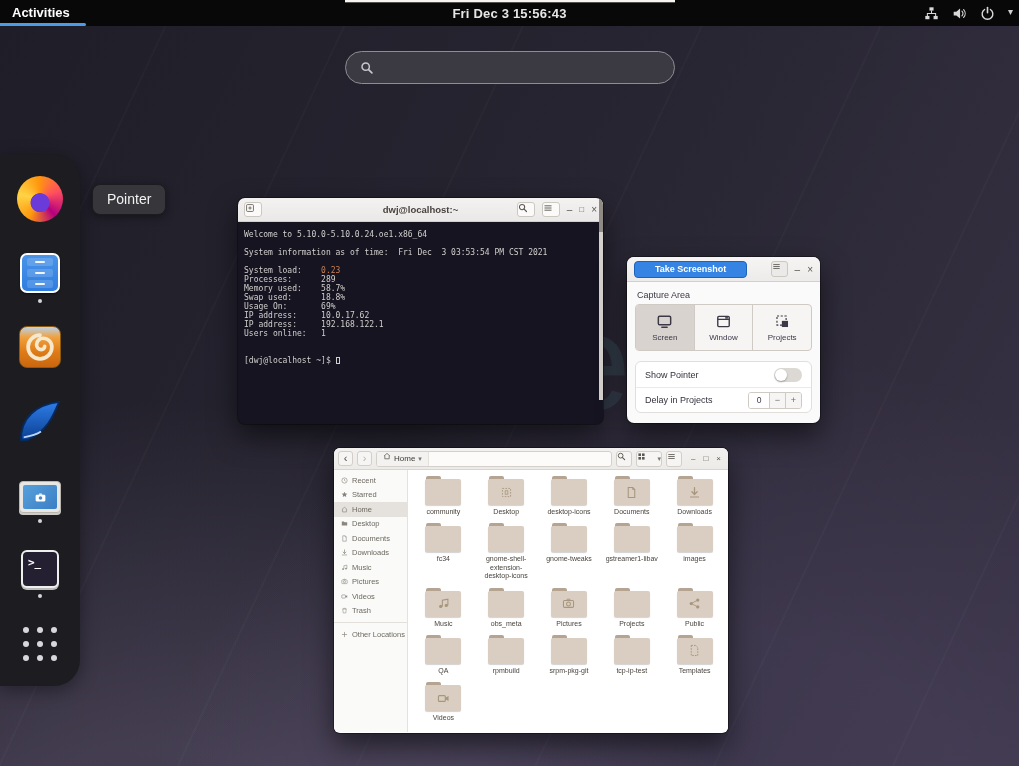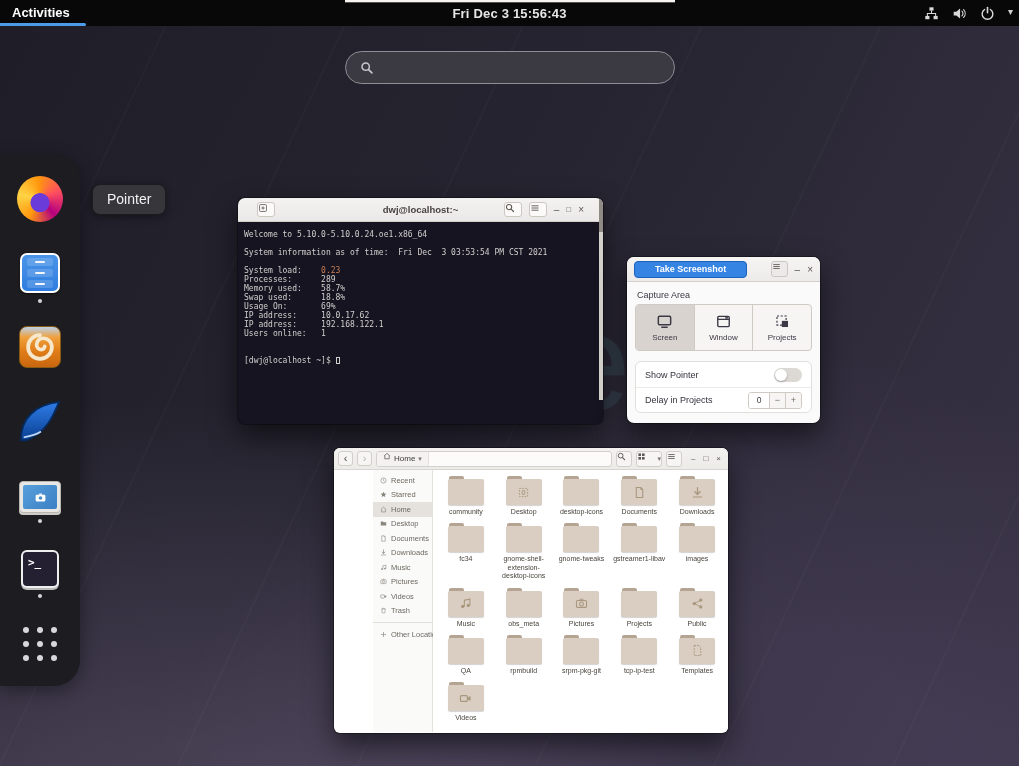"dwj@localhost:~" .term-win .titlebar { padding: 0 19px -> 0 6px }
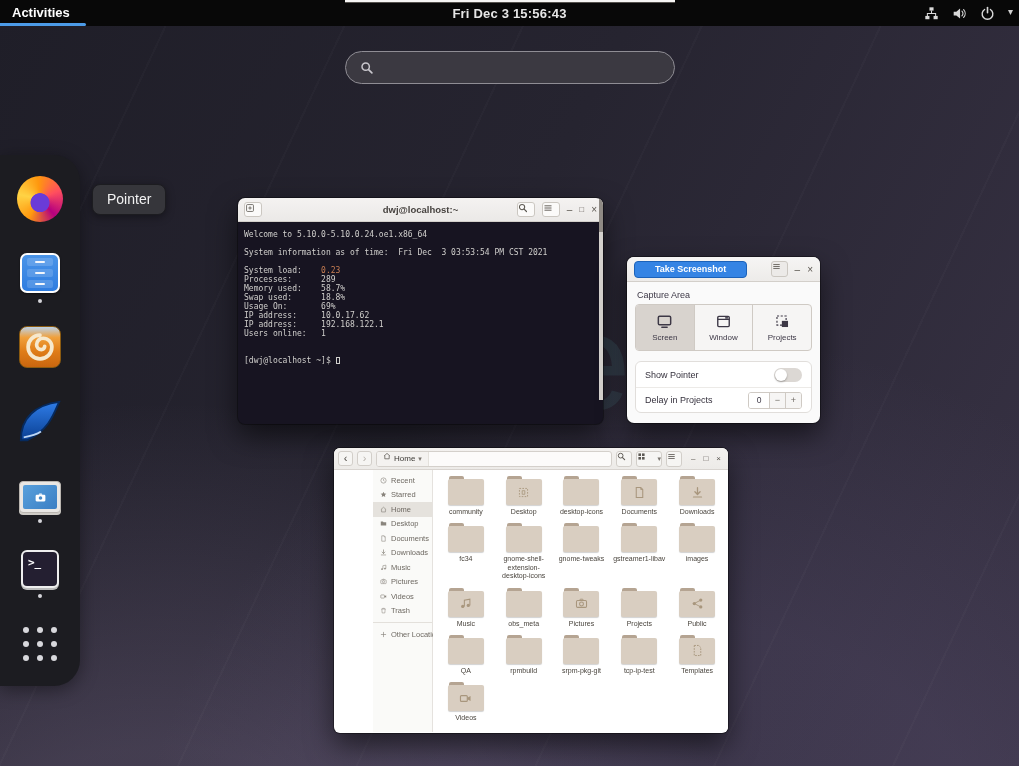"Recent" .sidebar { margin-left: 39px -> none; width: 60px -> 74px }
